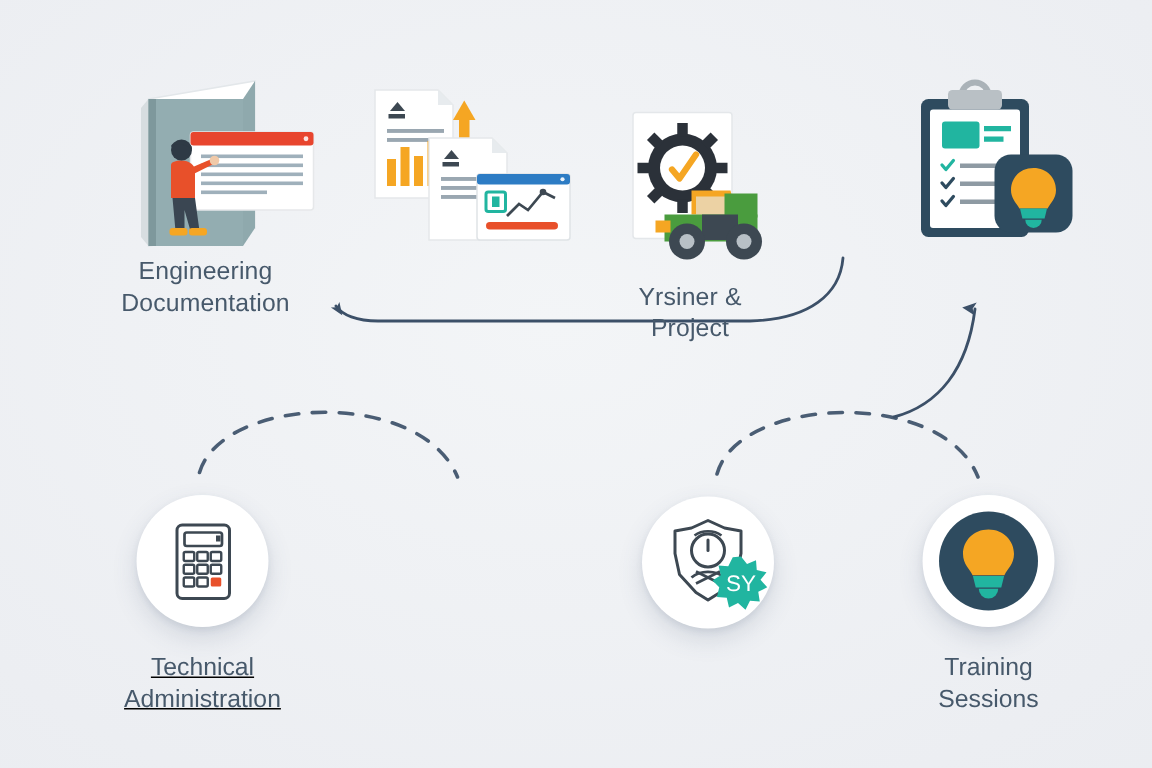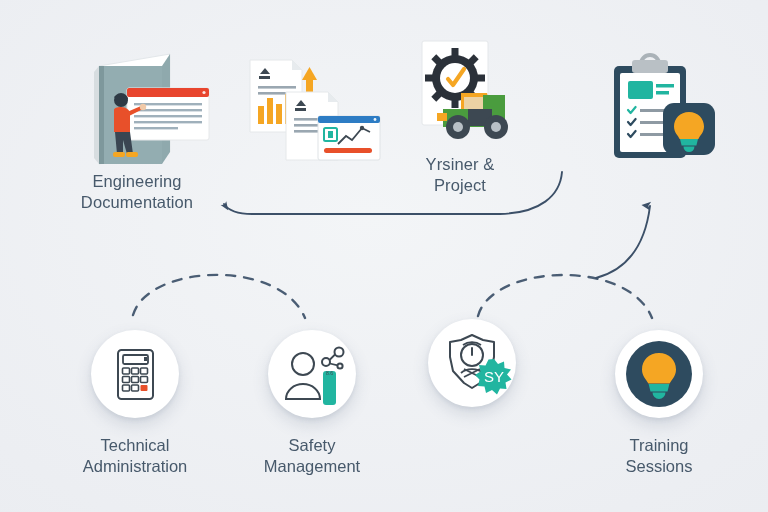"Yrsiner &" div.top-node { top: 31px -> 65px }
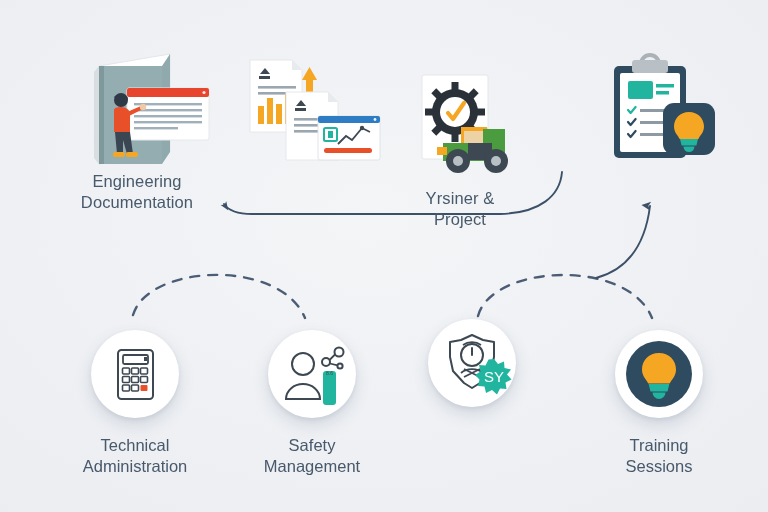"SY" div.bot-node { top: 319px -> 331px }
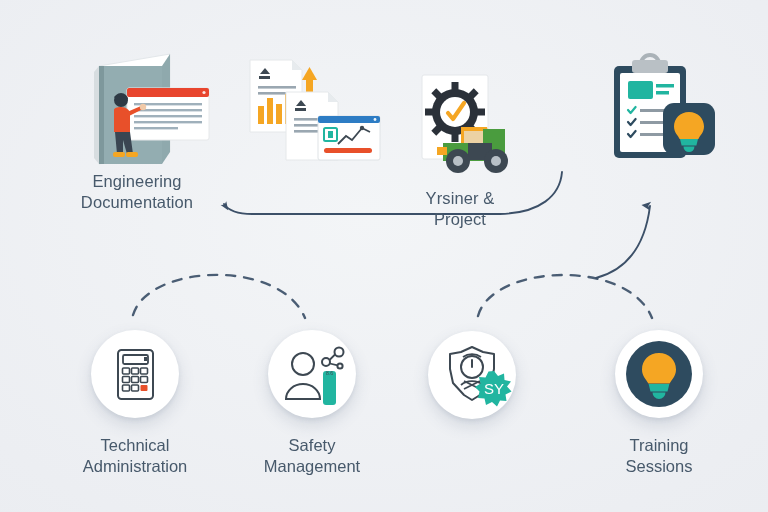"Technical" div.bot-node { text-decoration: none -> underline }
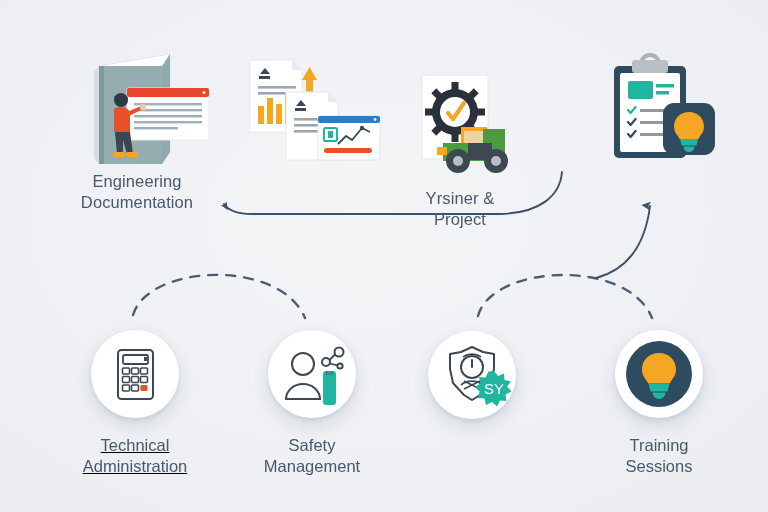"Safety" div.bot-node { html: <div> <div> <svg> <circle></circle> <path></path> <circle></circle> <circle></circle> <circle></circle> <path></path> <path></path> <rect></rect> <text>8.6</text> </svg> </div> <div>Safety Management</div> </div> -> none }
